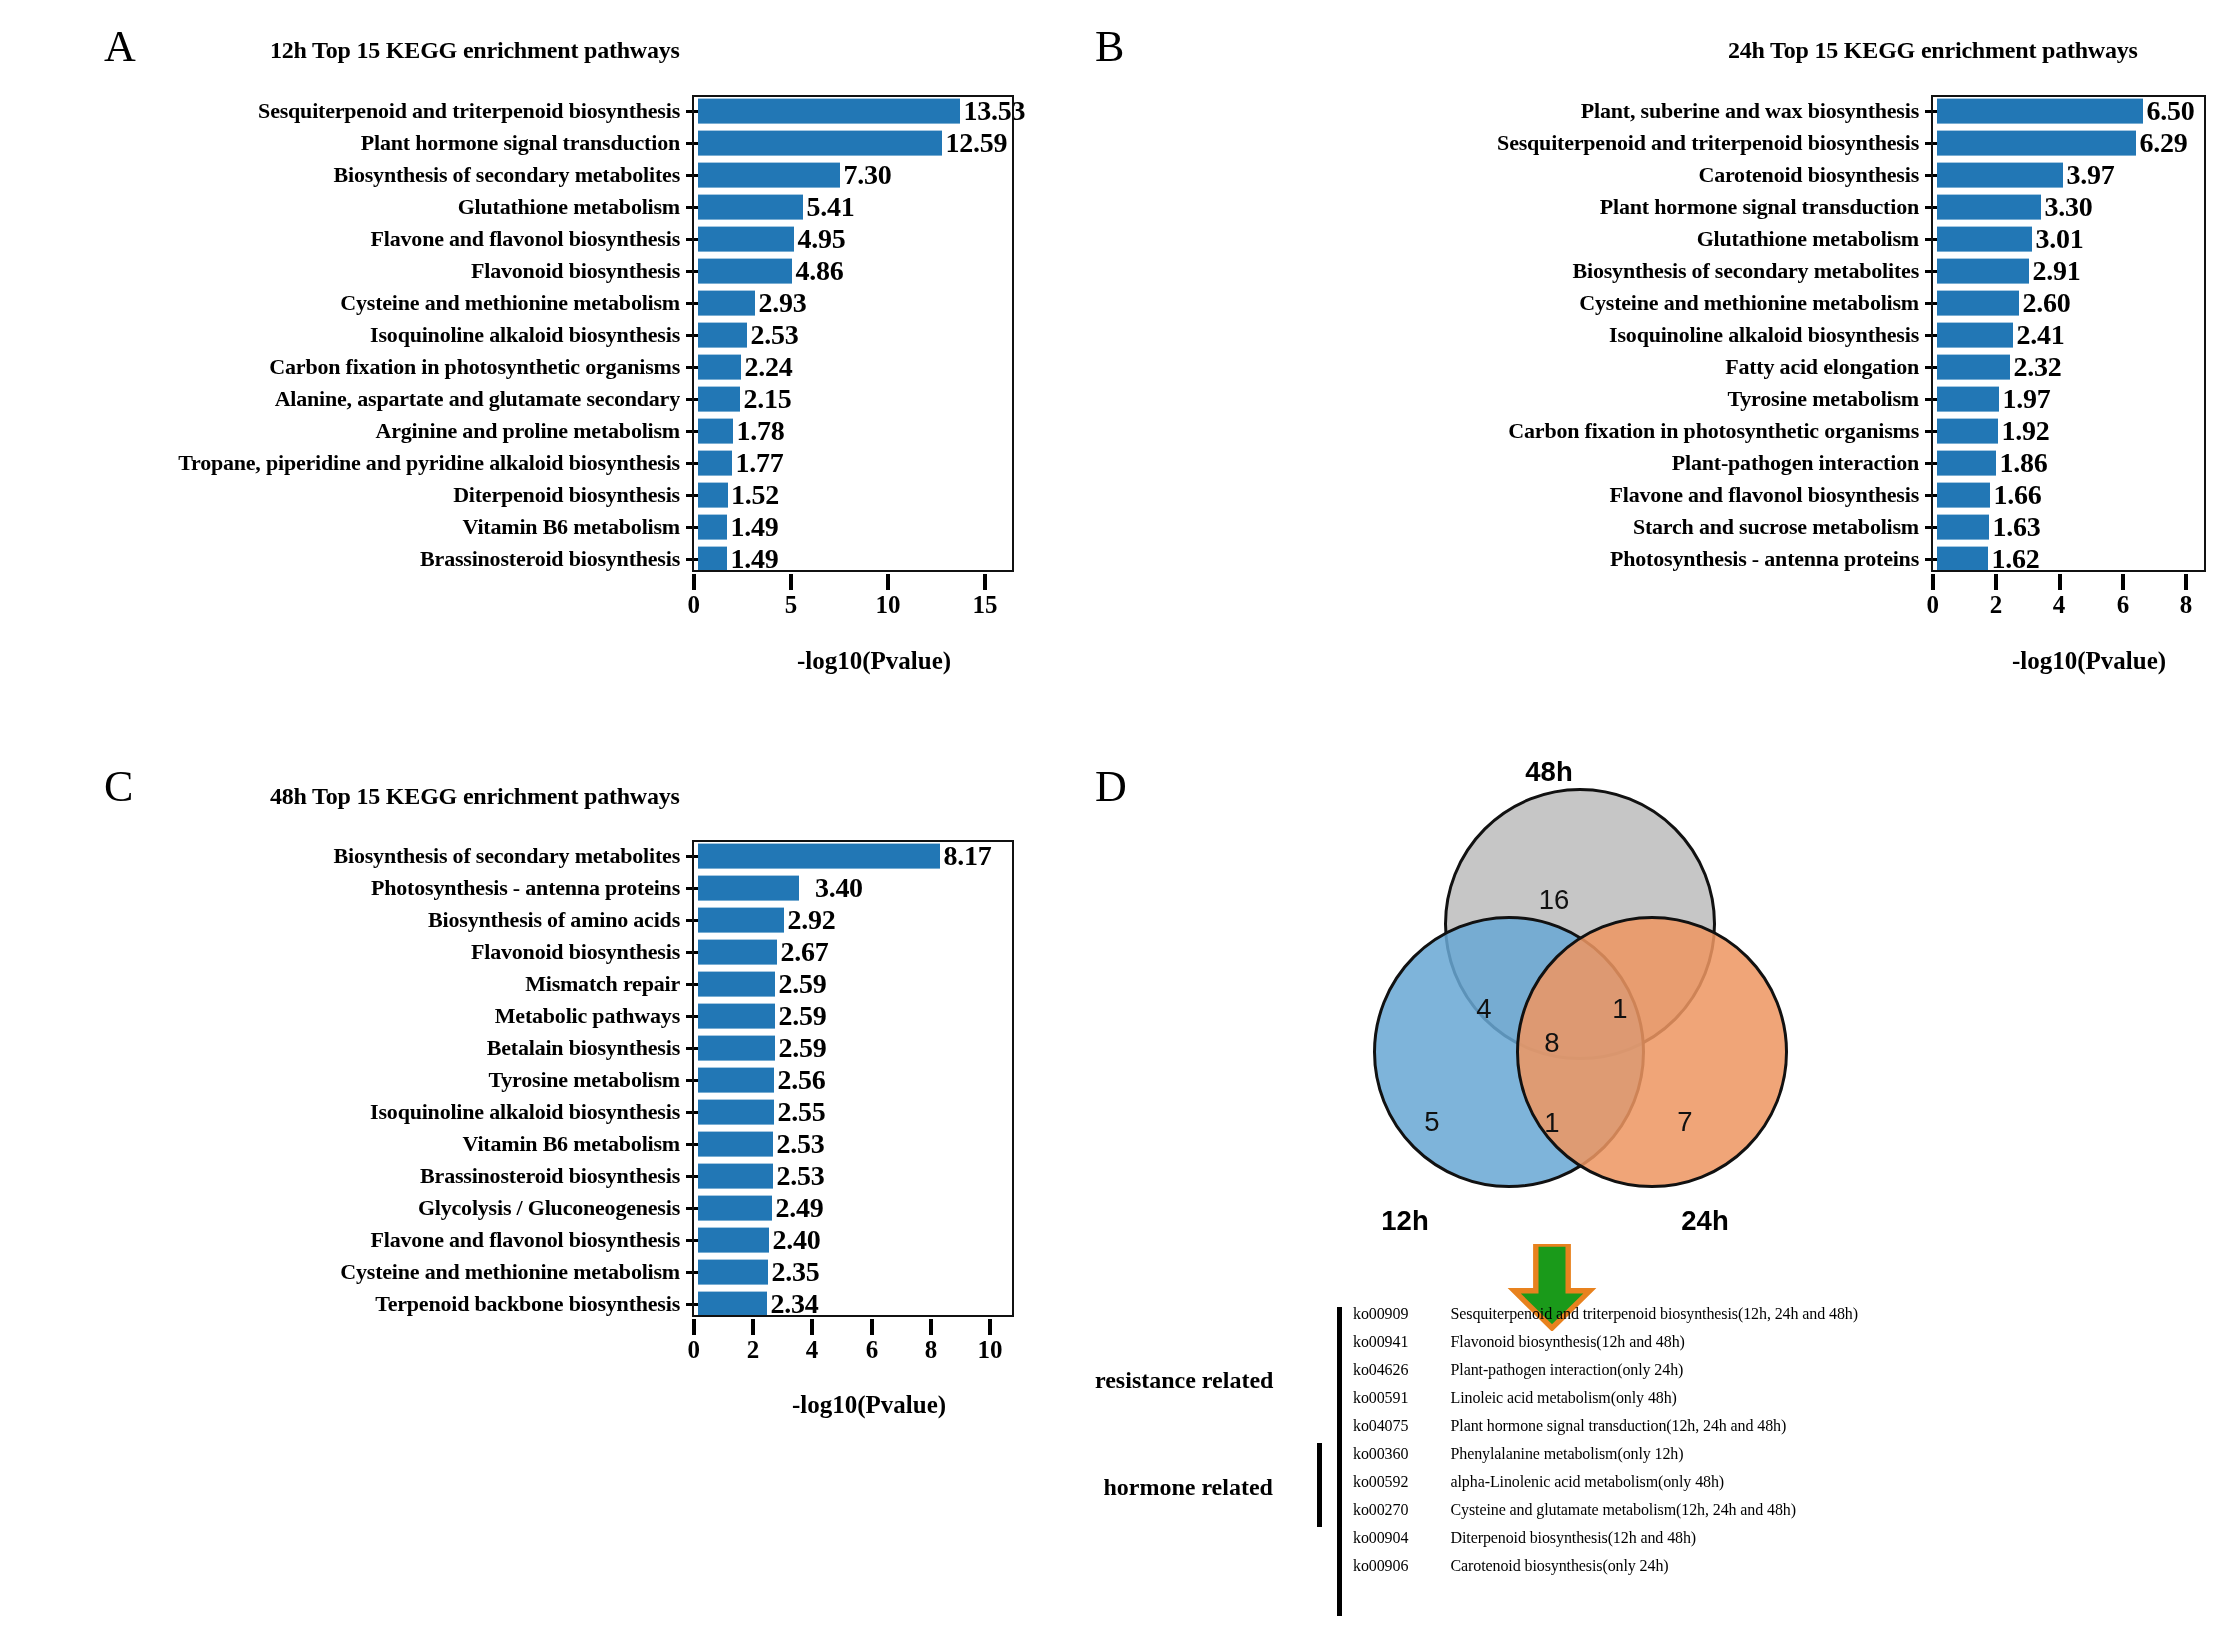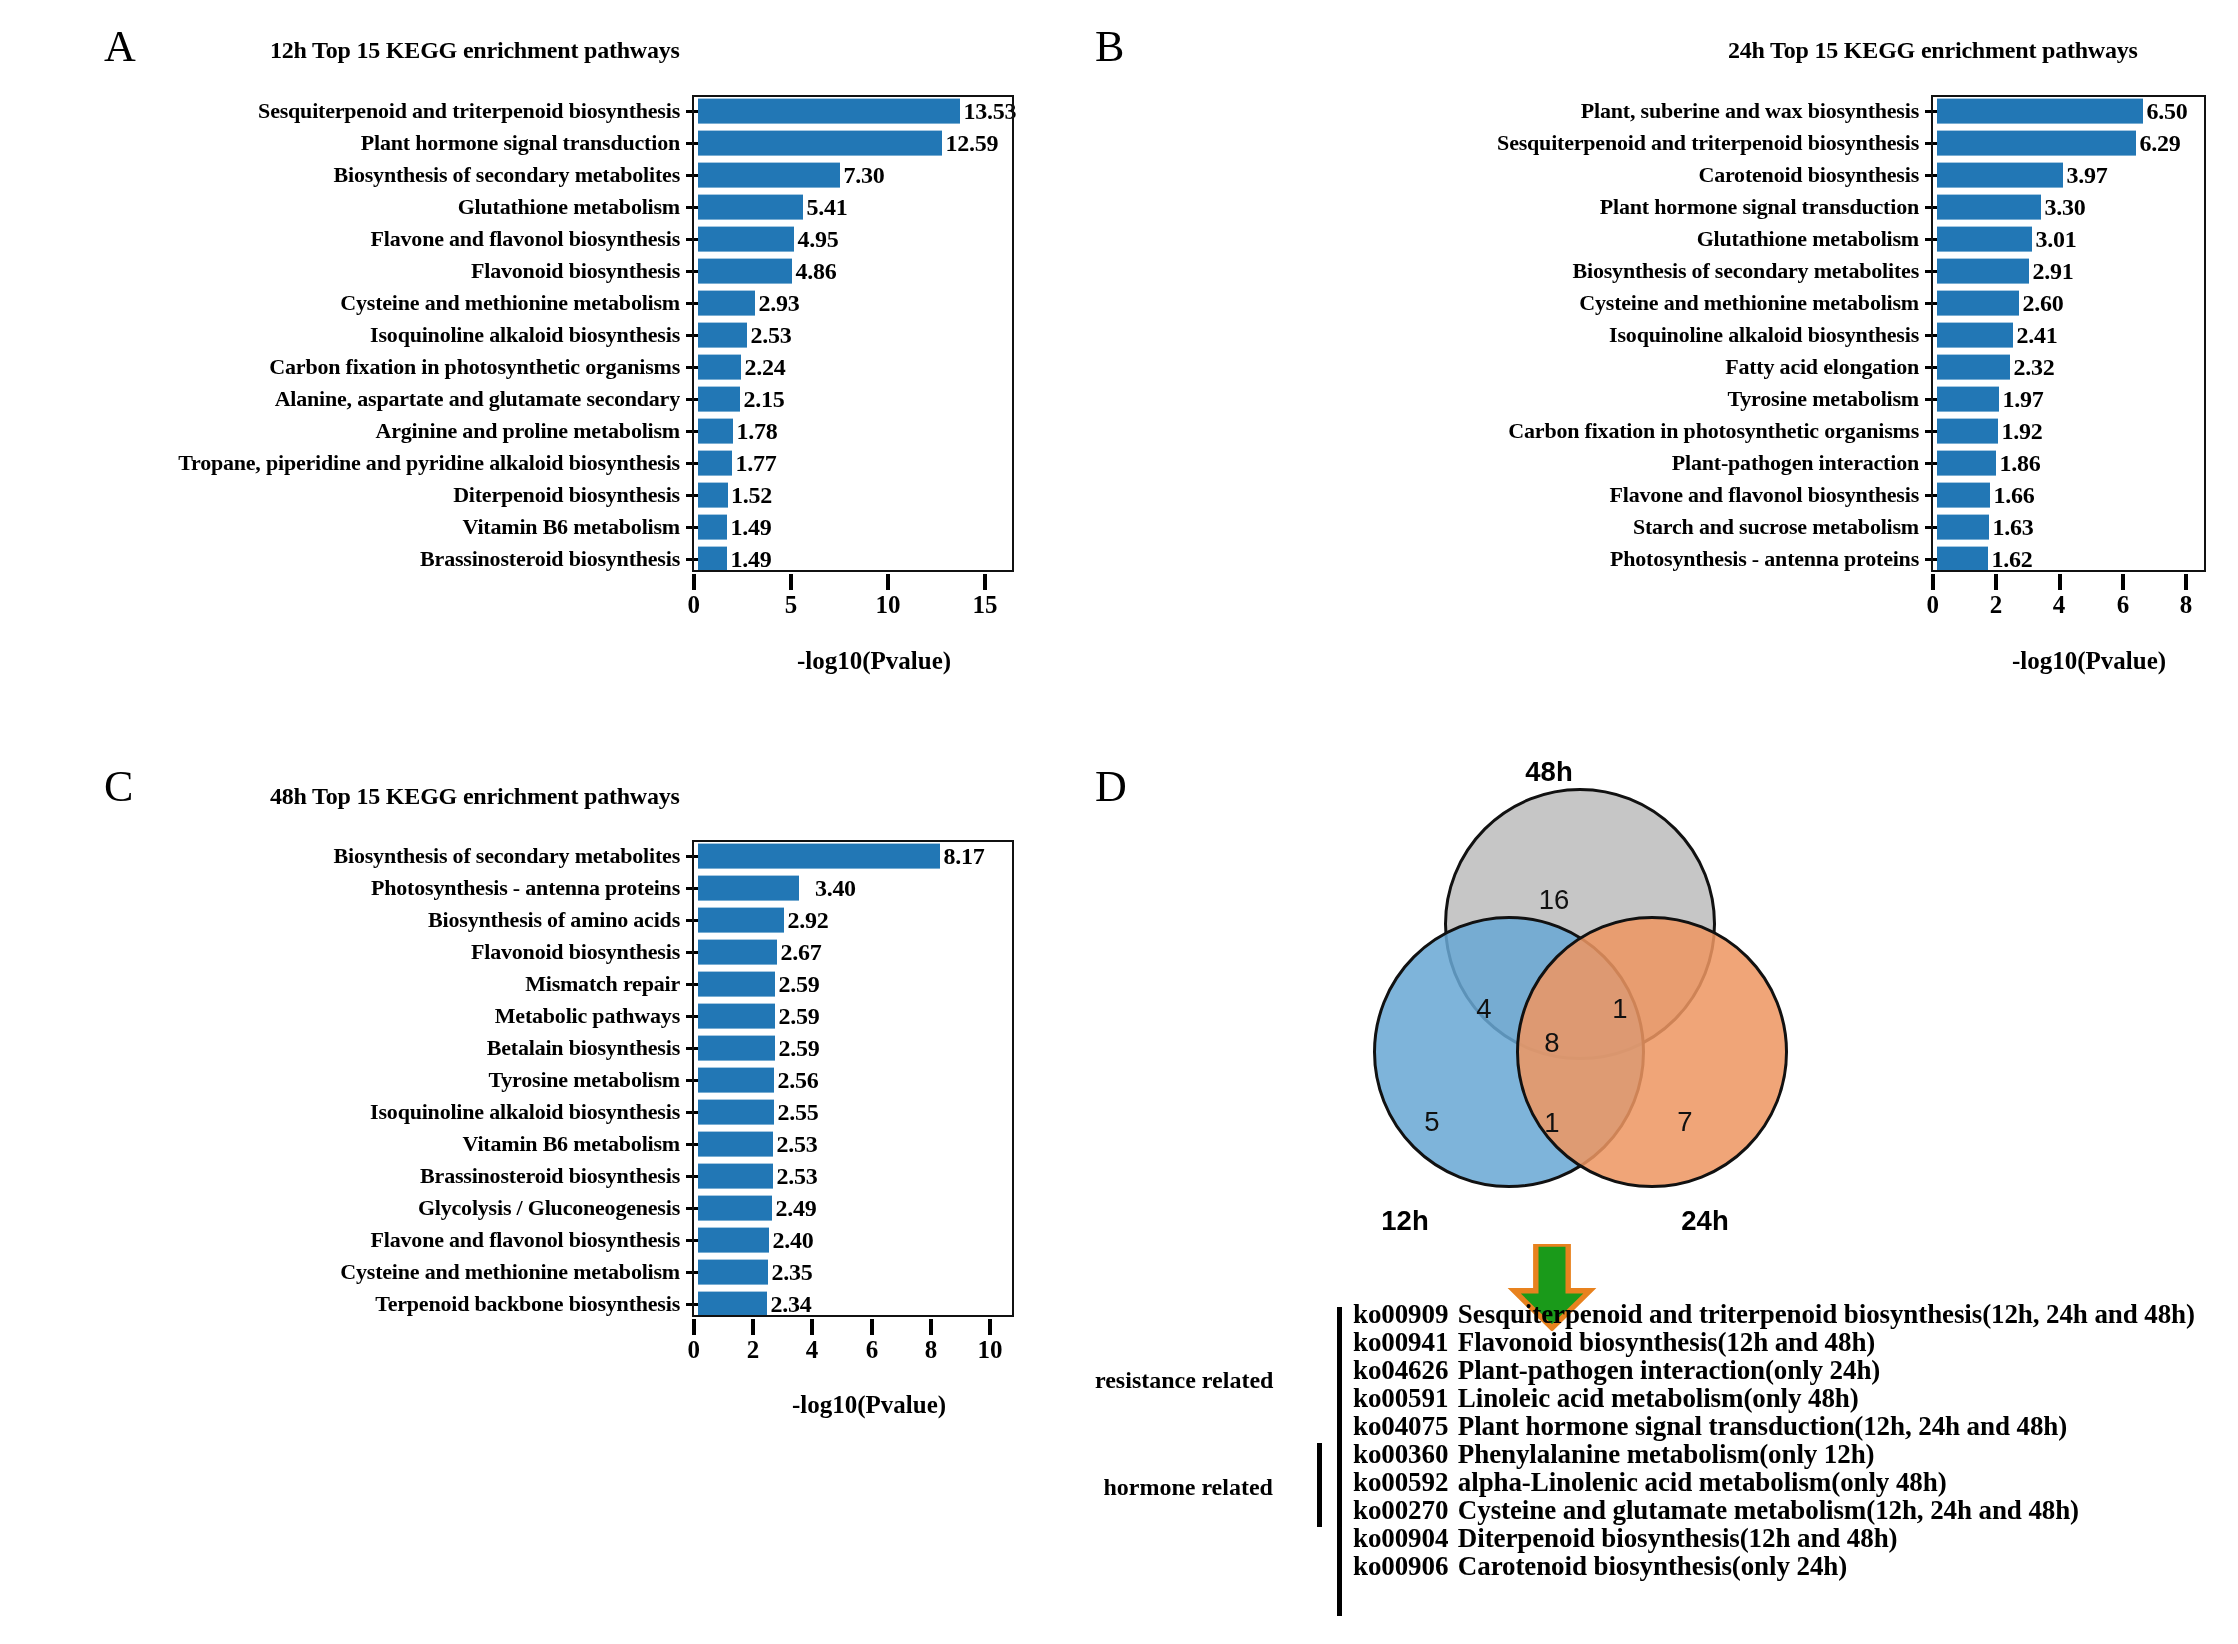"13.53" .barval { font-size: 24px -> 28px }
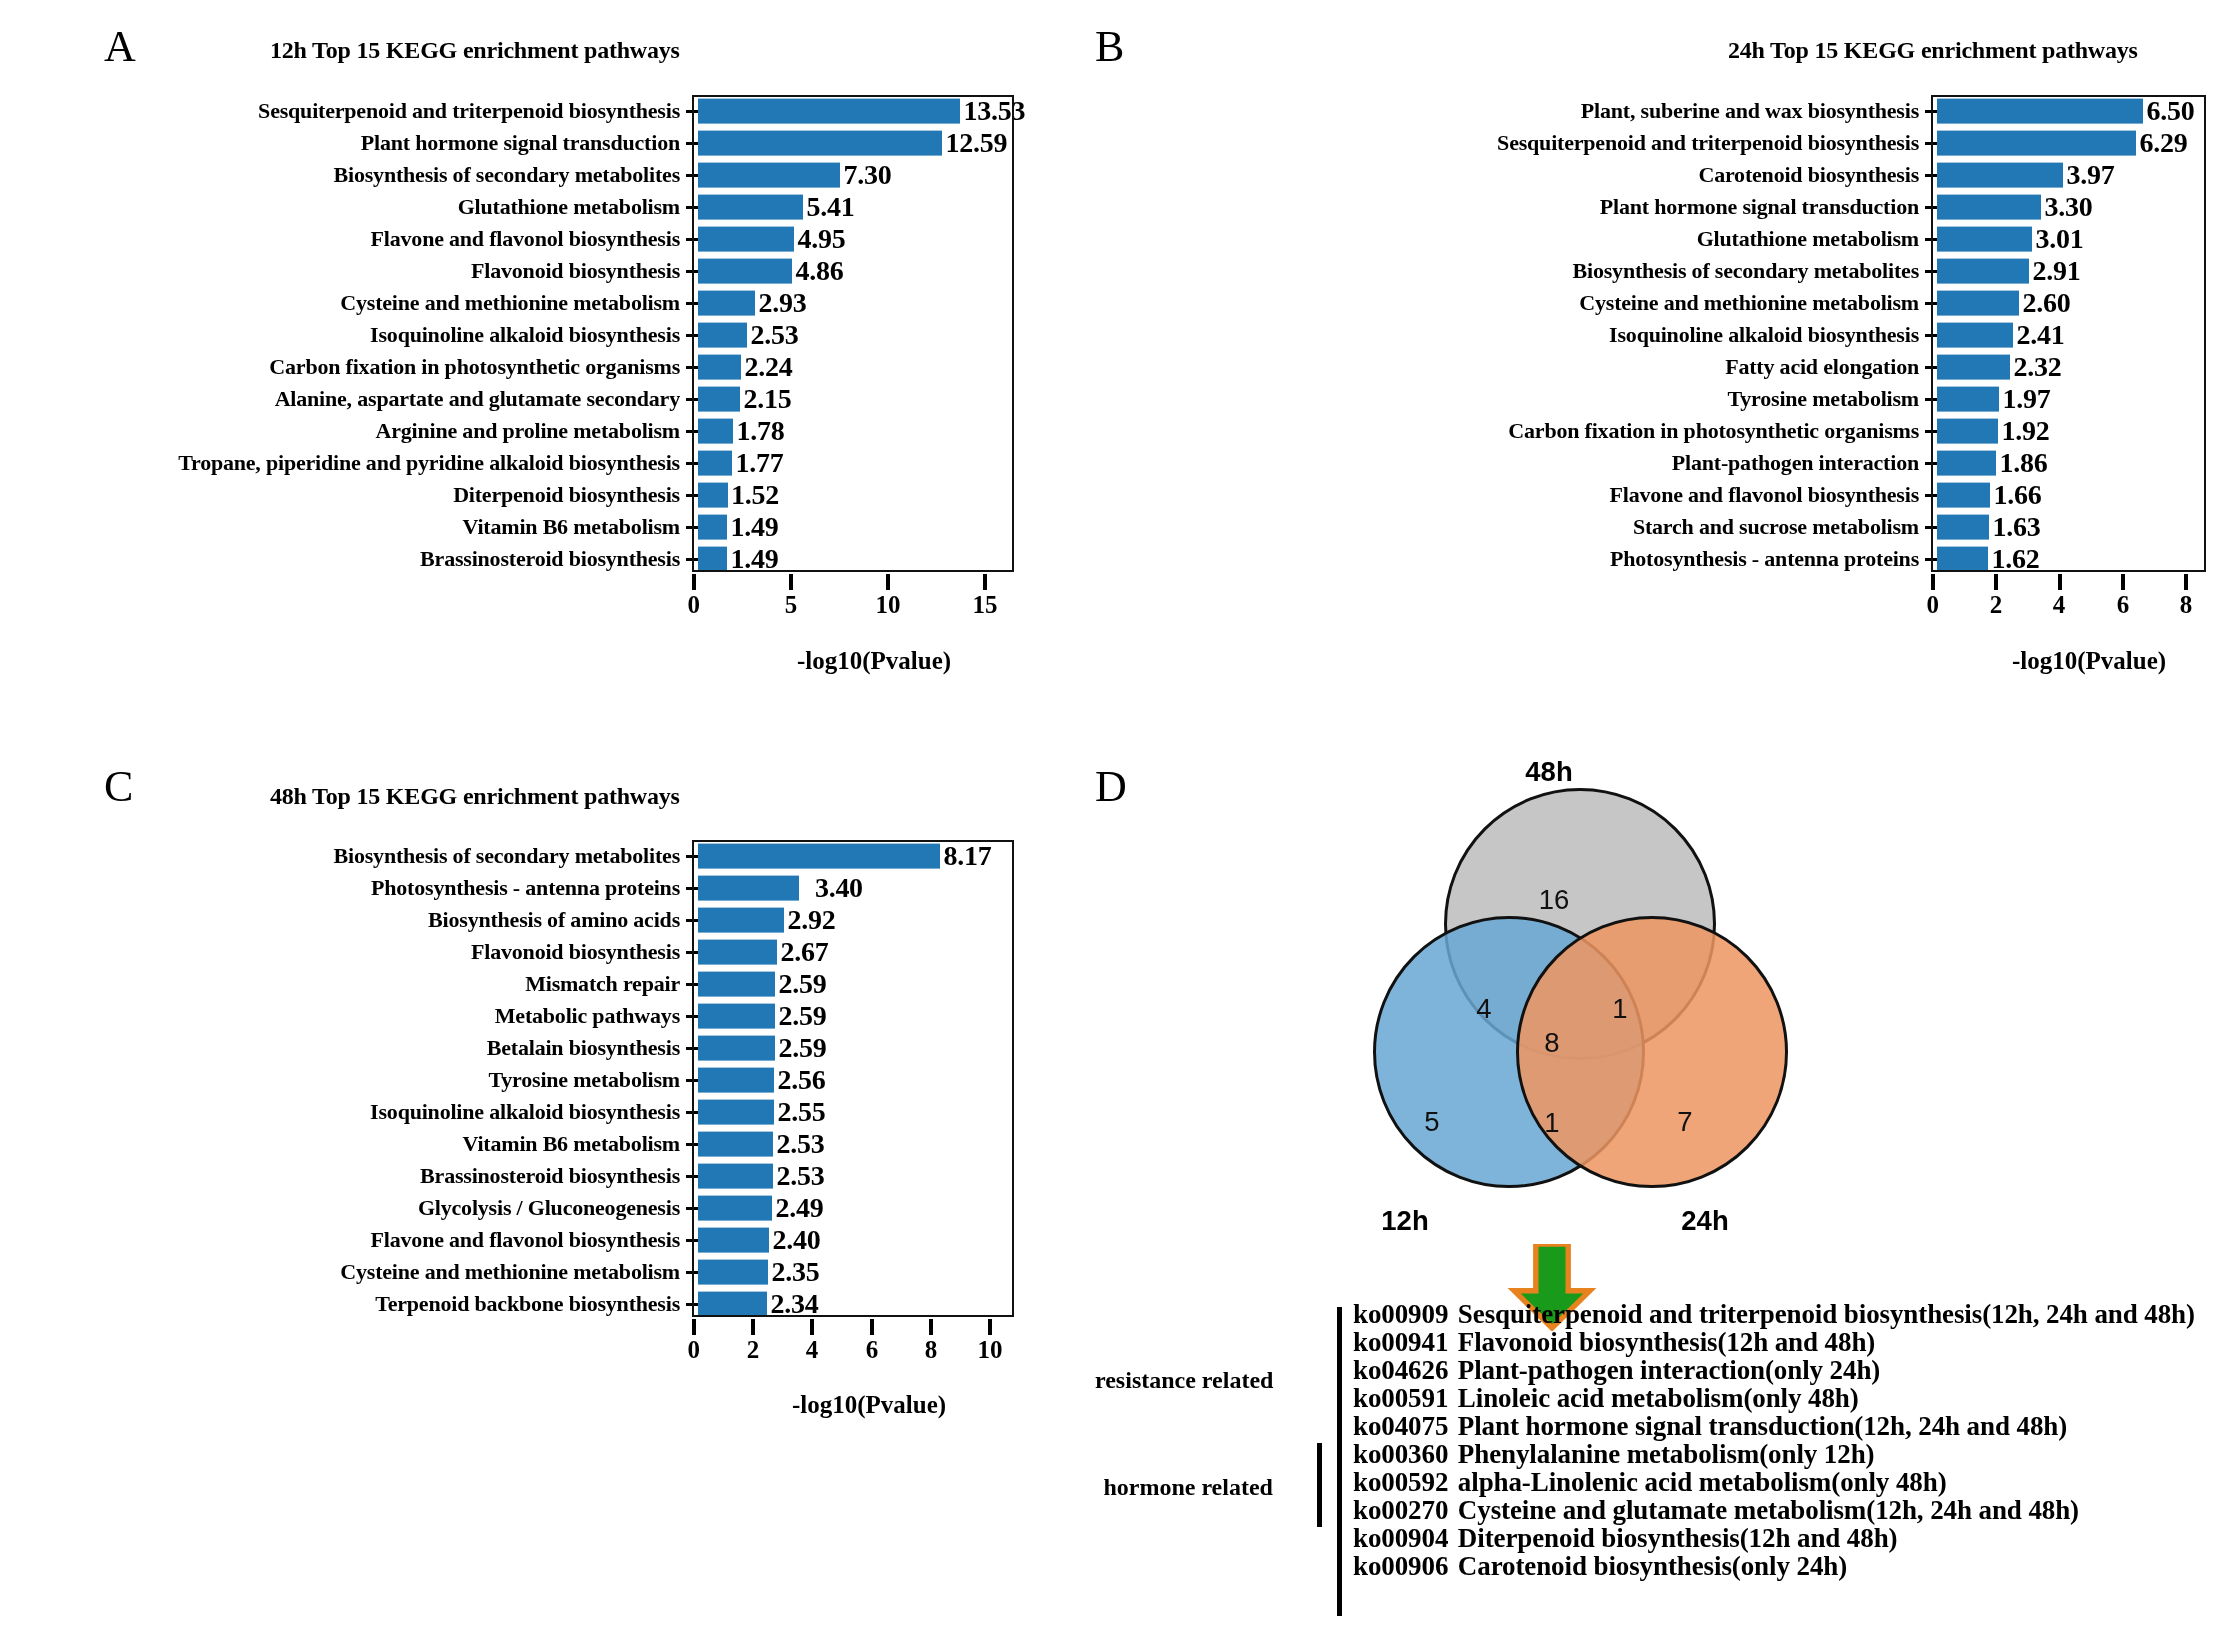"ko00909" .koline { font-size: 27px -> 16px; font-weight: bold -> normal }
